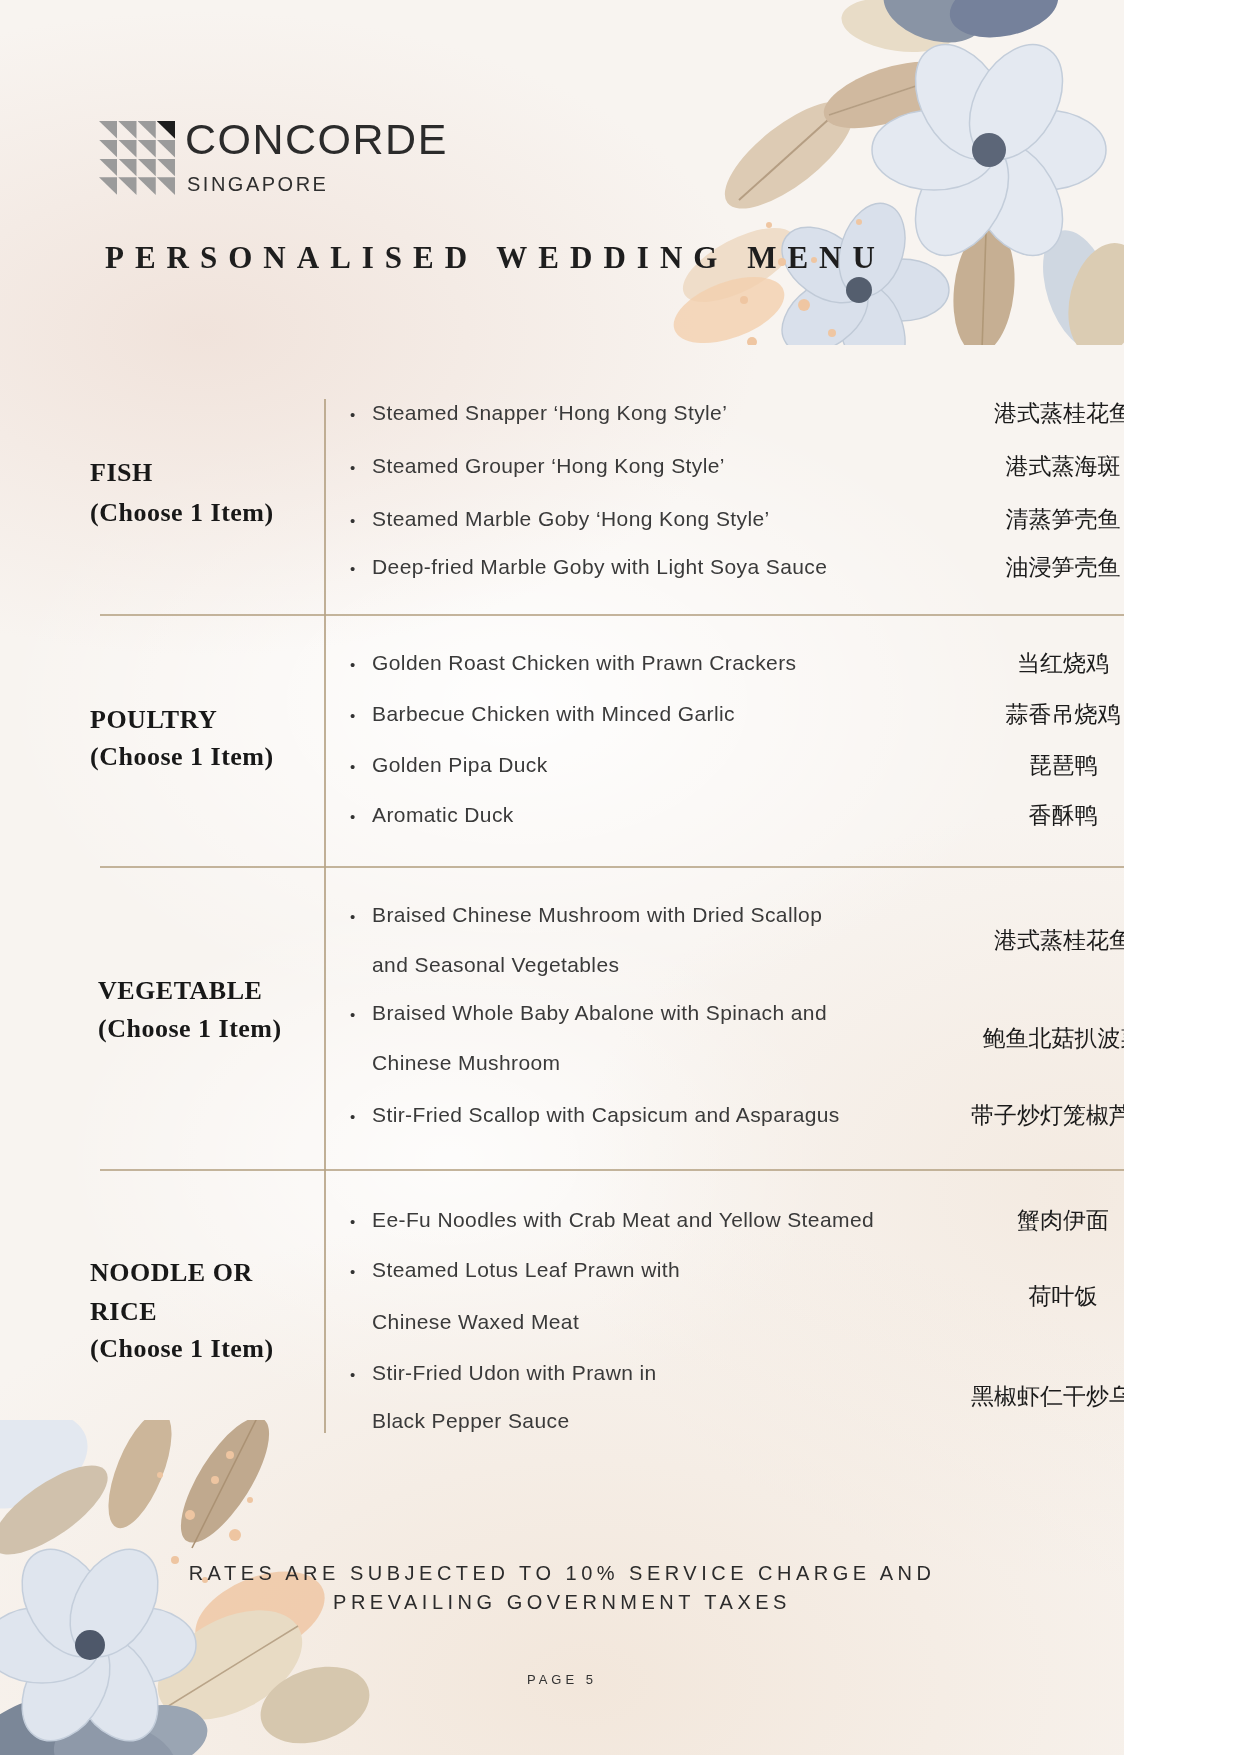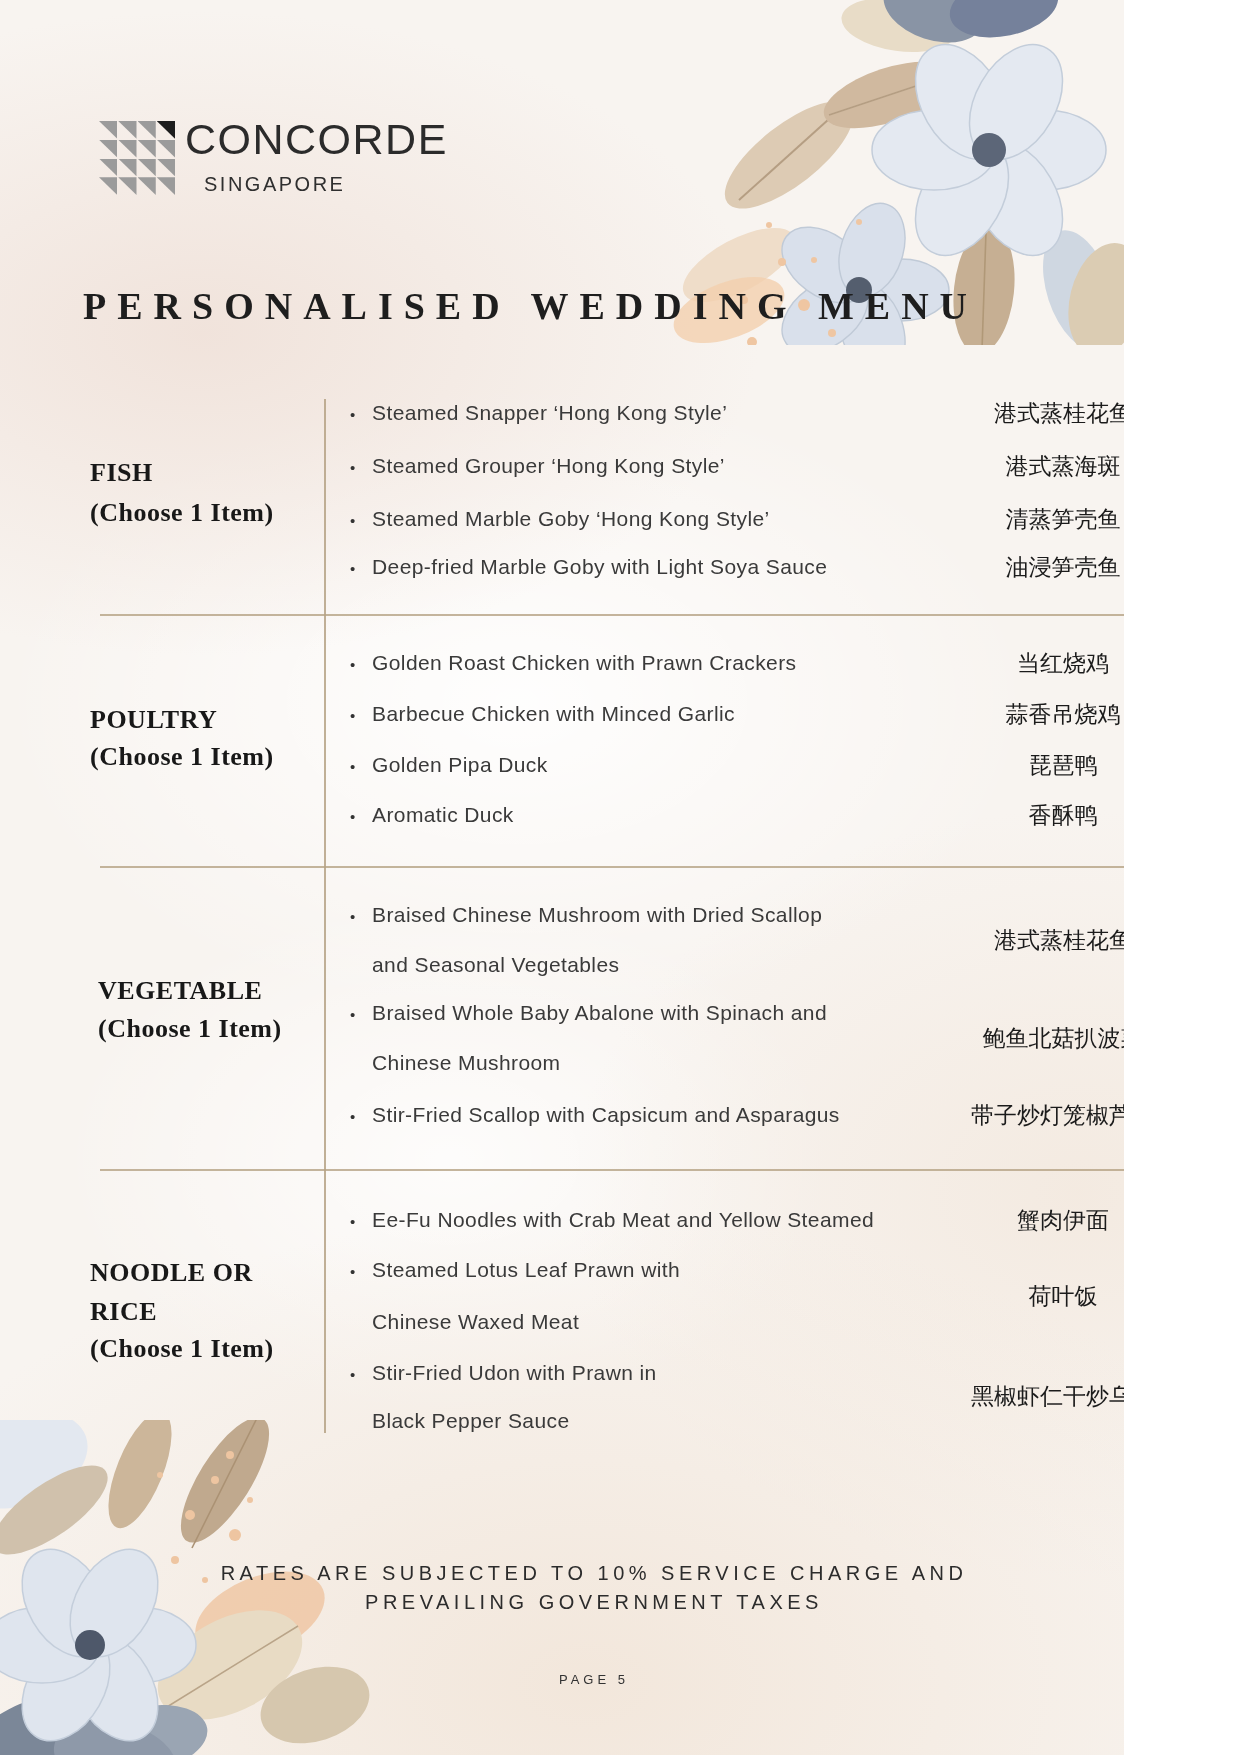"SINGAPORE" .brand-sub { left: 204px -> 187px }
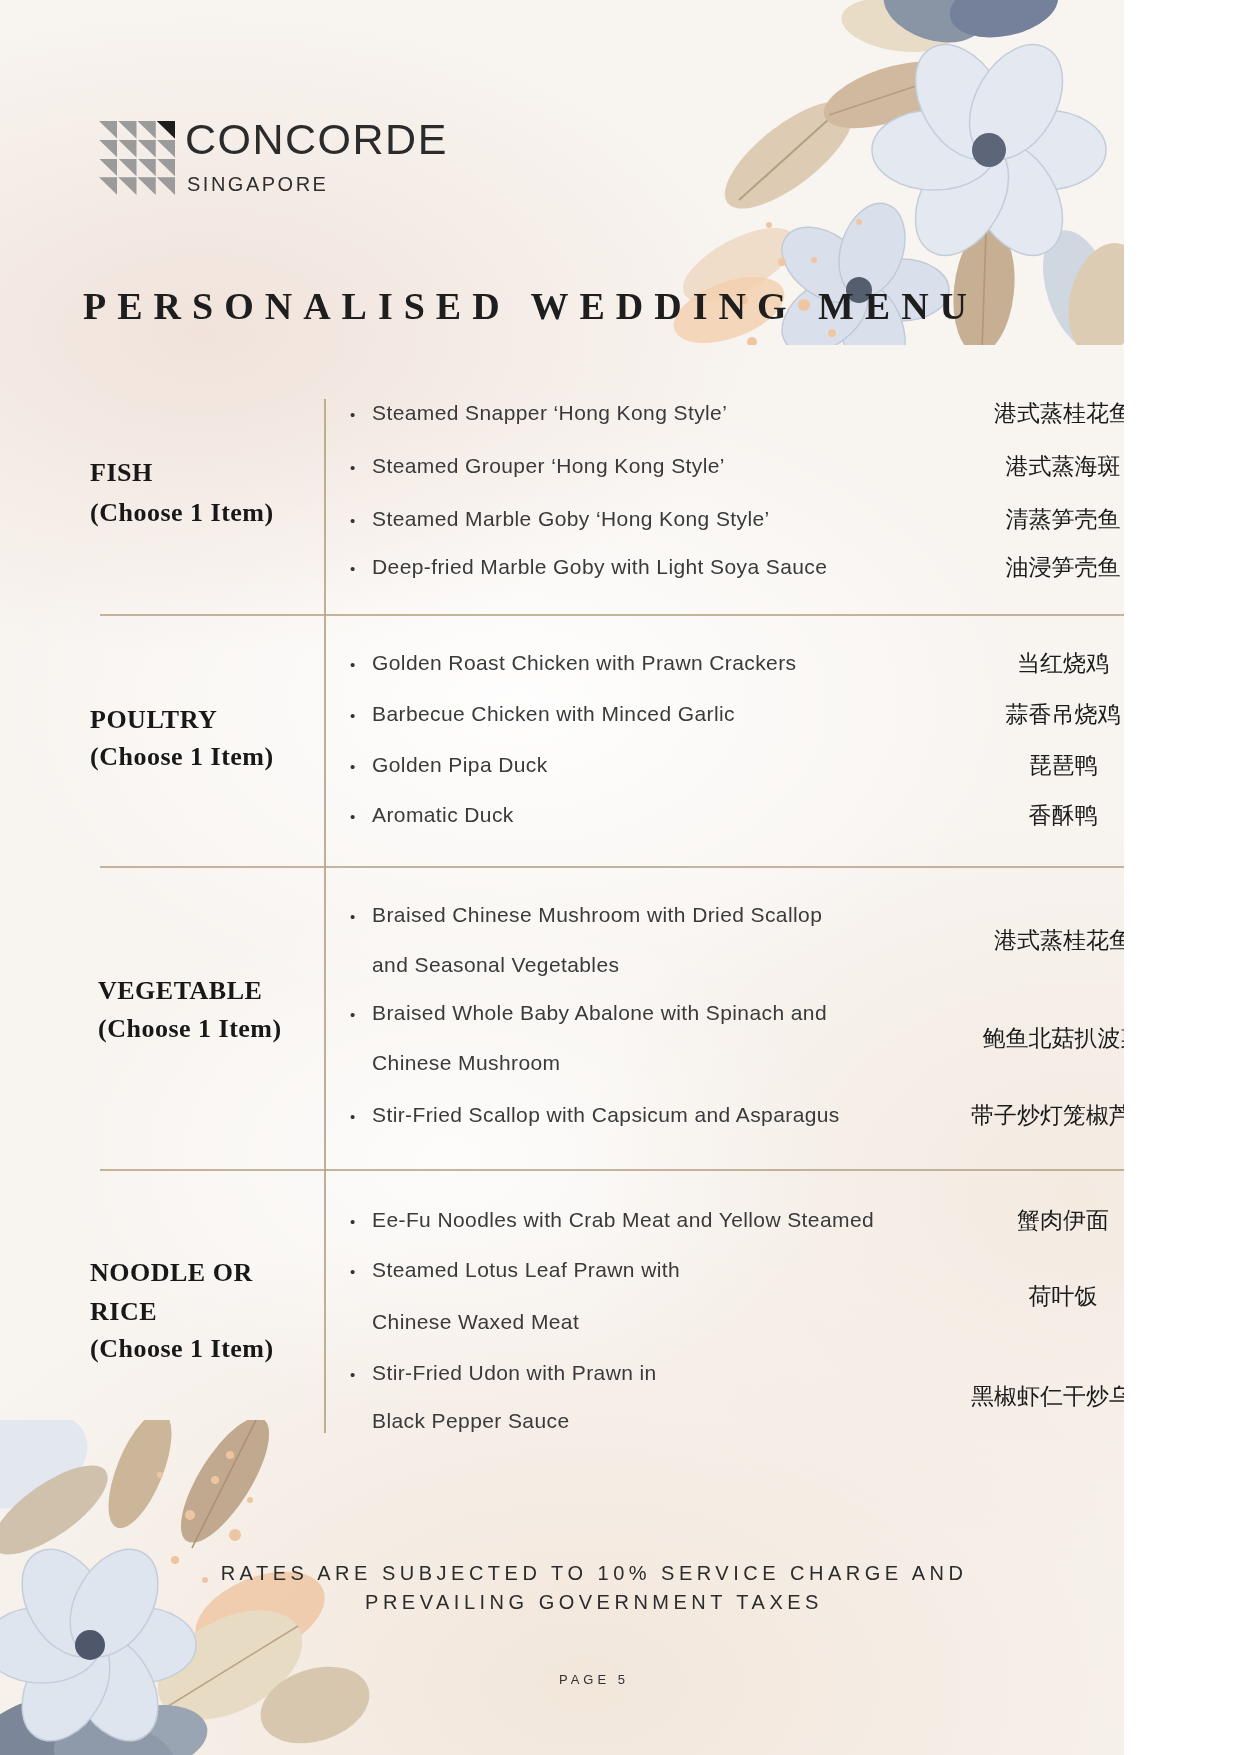"PERSONALISED WEDDING MENU" .title { font-size: 38px -> 31px; left: 83px -> 105px; margin-top: 48px -> none }
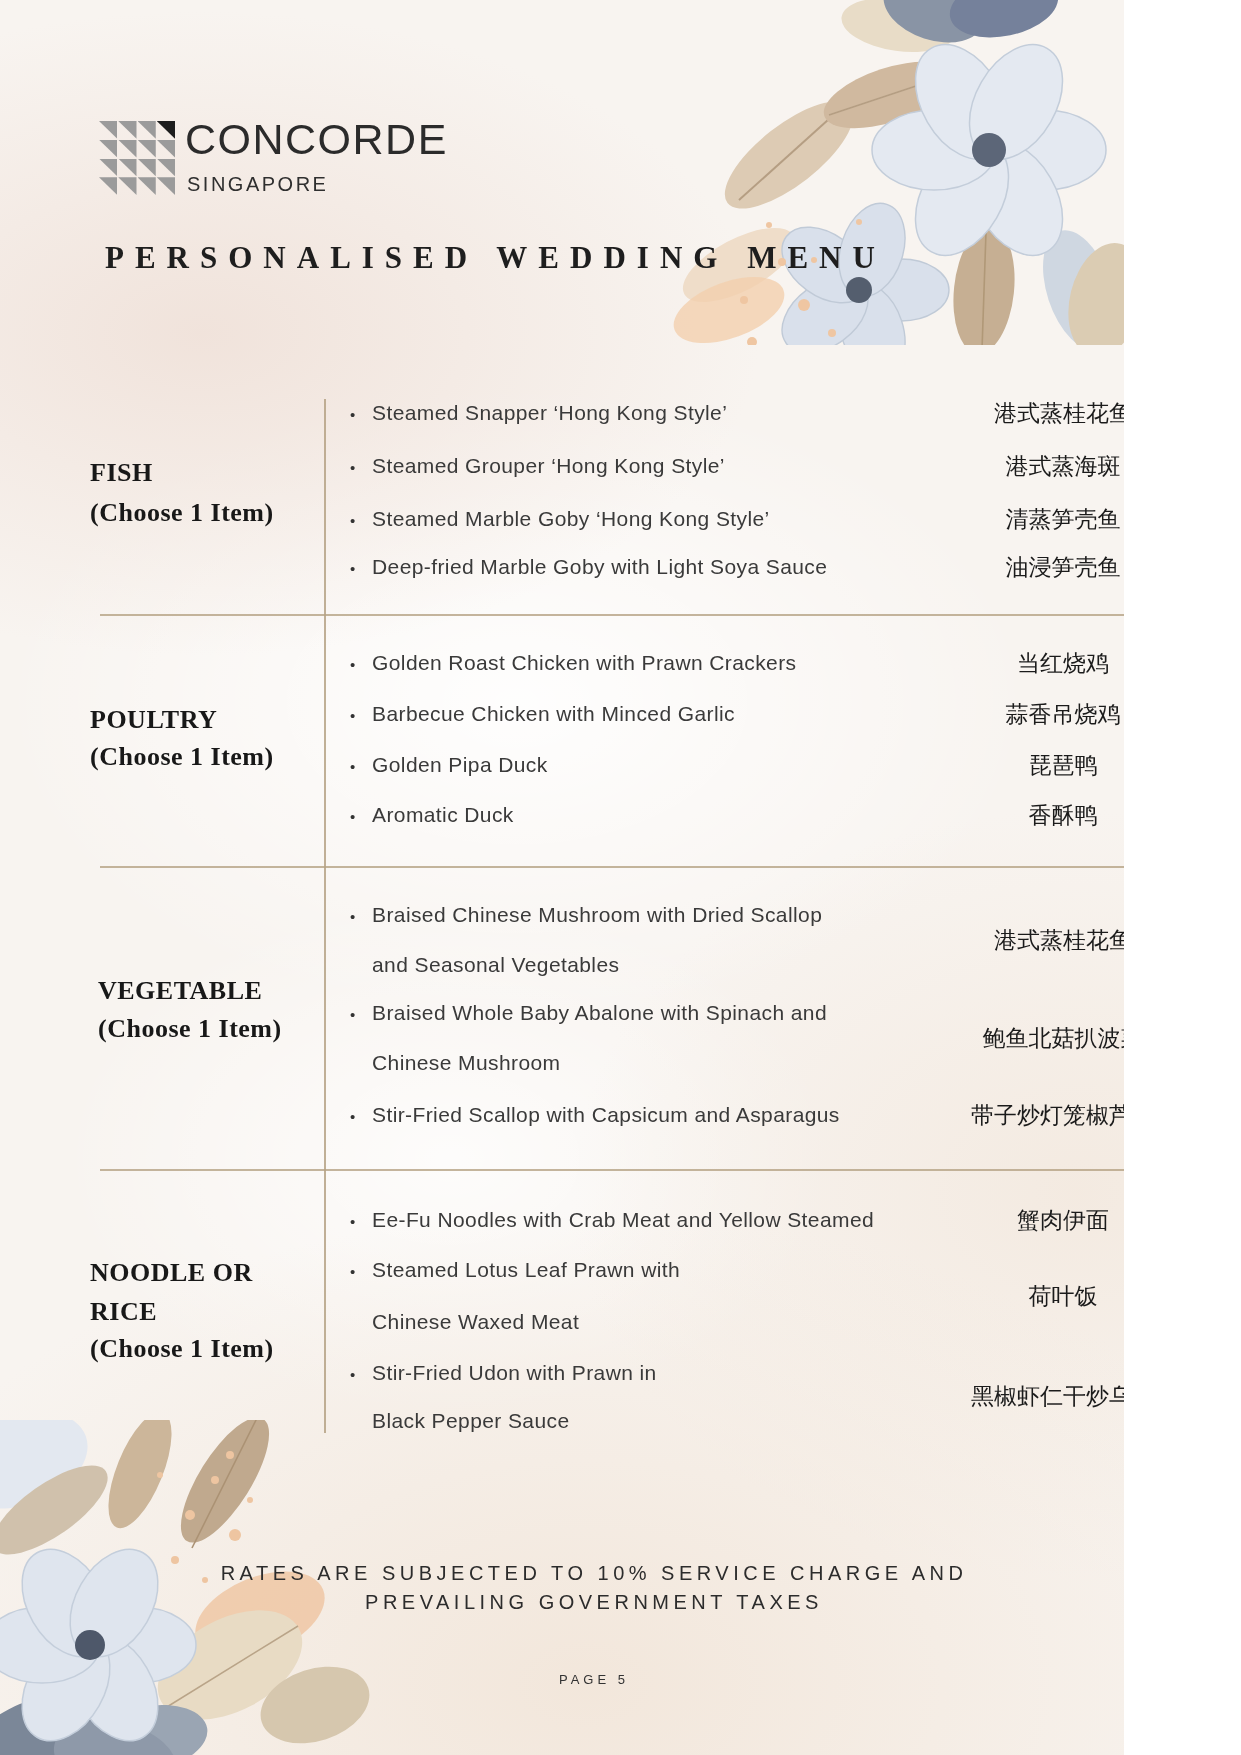"RATES ARE SUBJECTED TO 10%" .note, .pageno { padding-left: 32px -> none }
